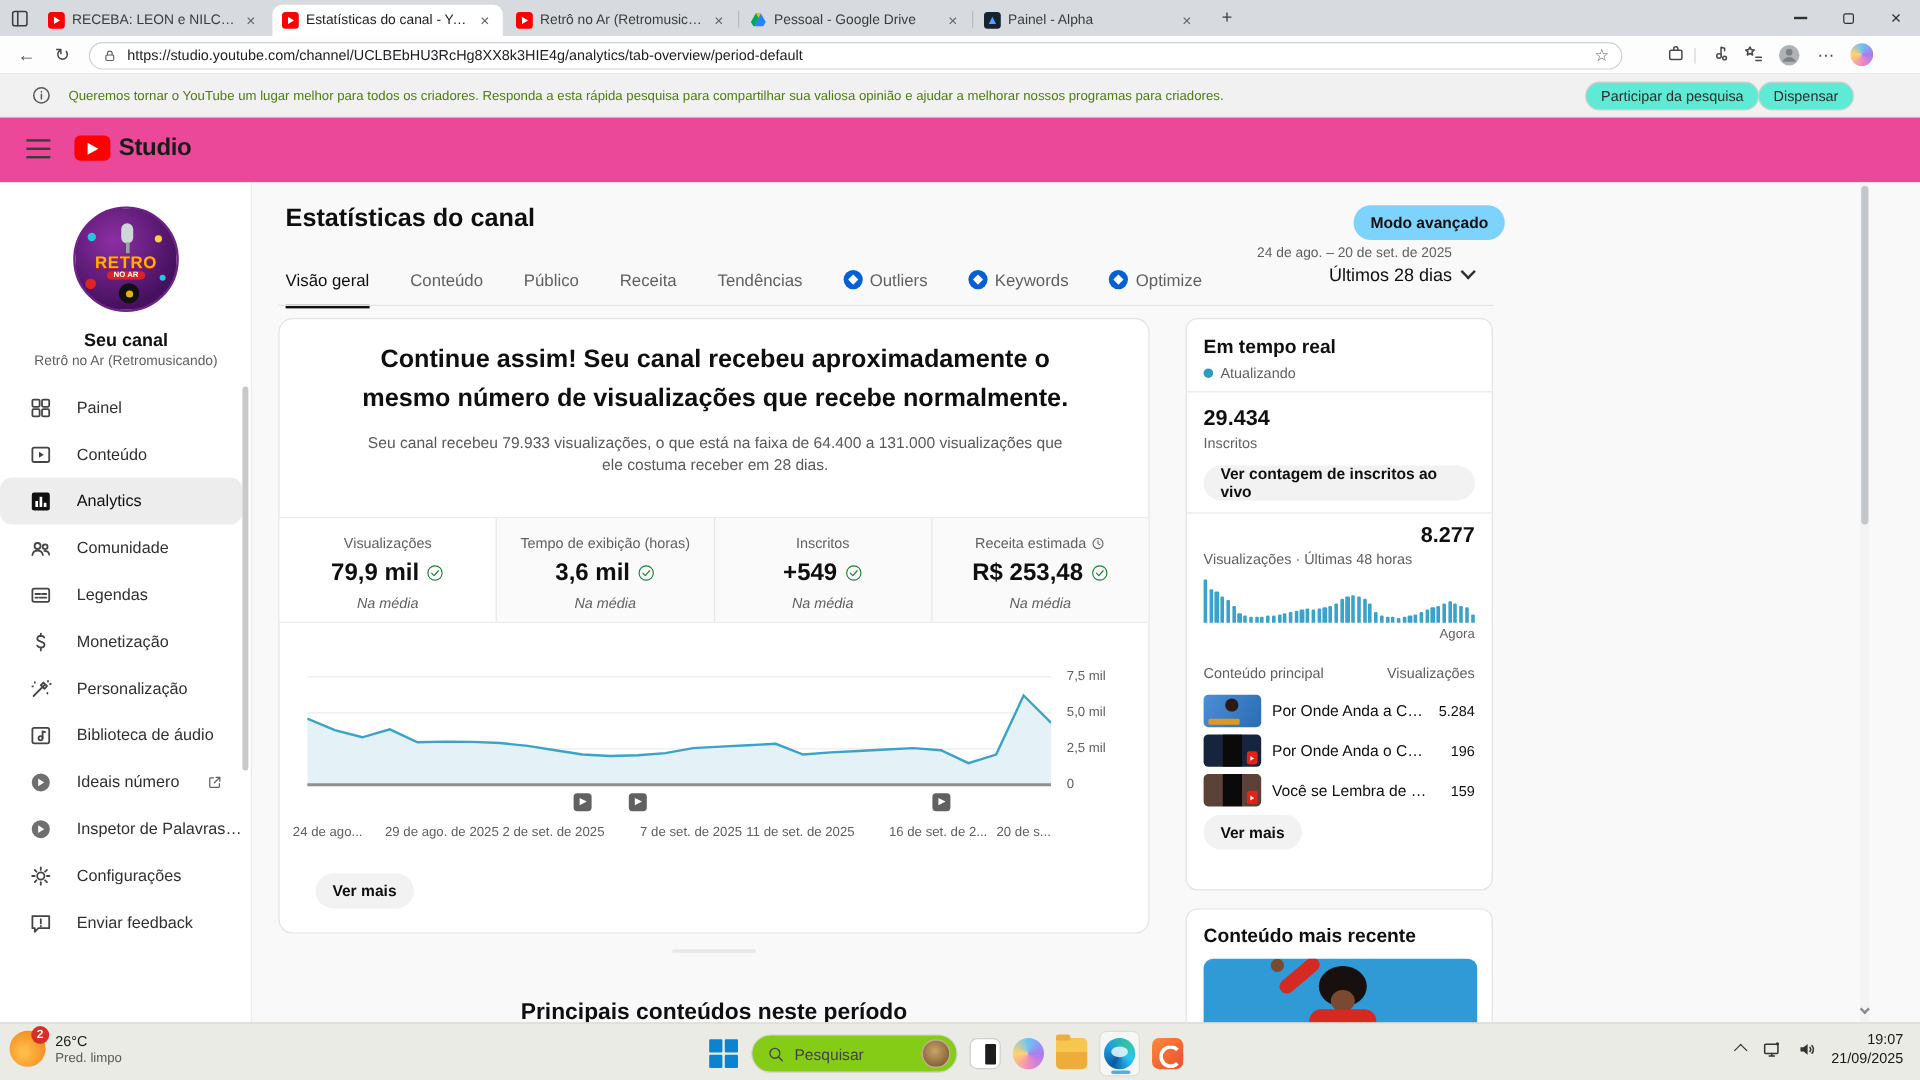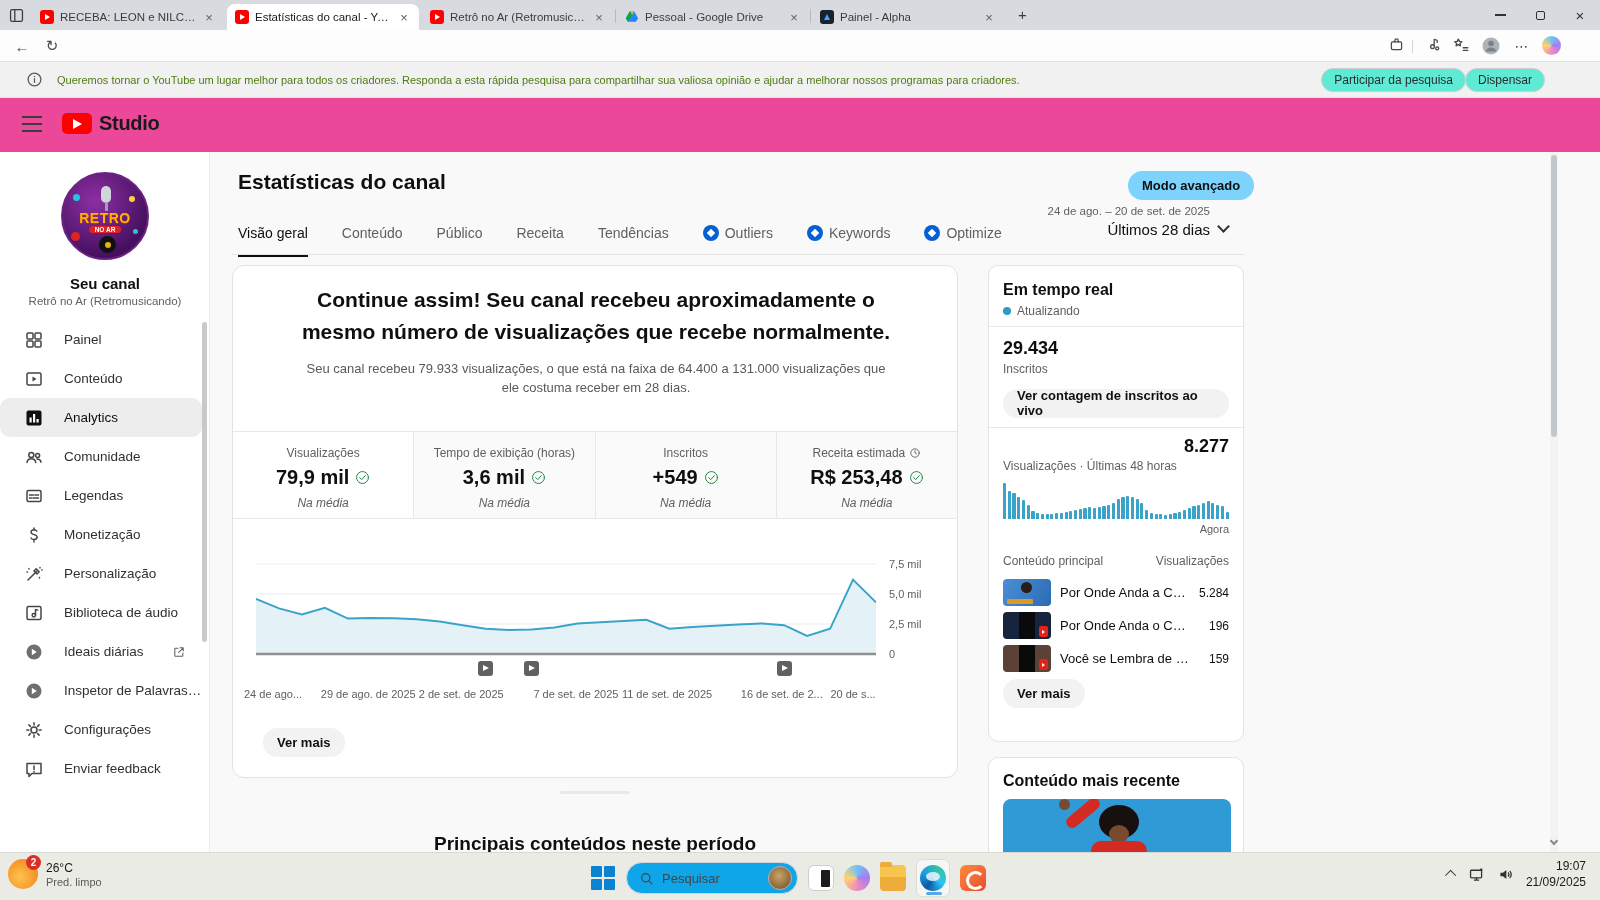"https://studio.youtube.com/channel/UCLBE" div { html: none -> <div> <span> <svg> <rect></rect> <path></path> </svg> </span> <span>https://studio.youtube.com/channel/UCLBEbHU3RcHg8XX8k3HIE4g/analytics/tab-overview/period-default</span> <span>☆</span> </div> }
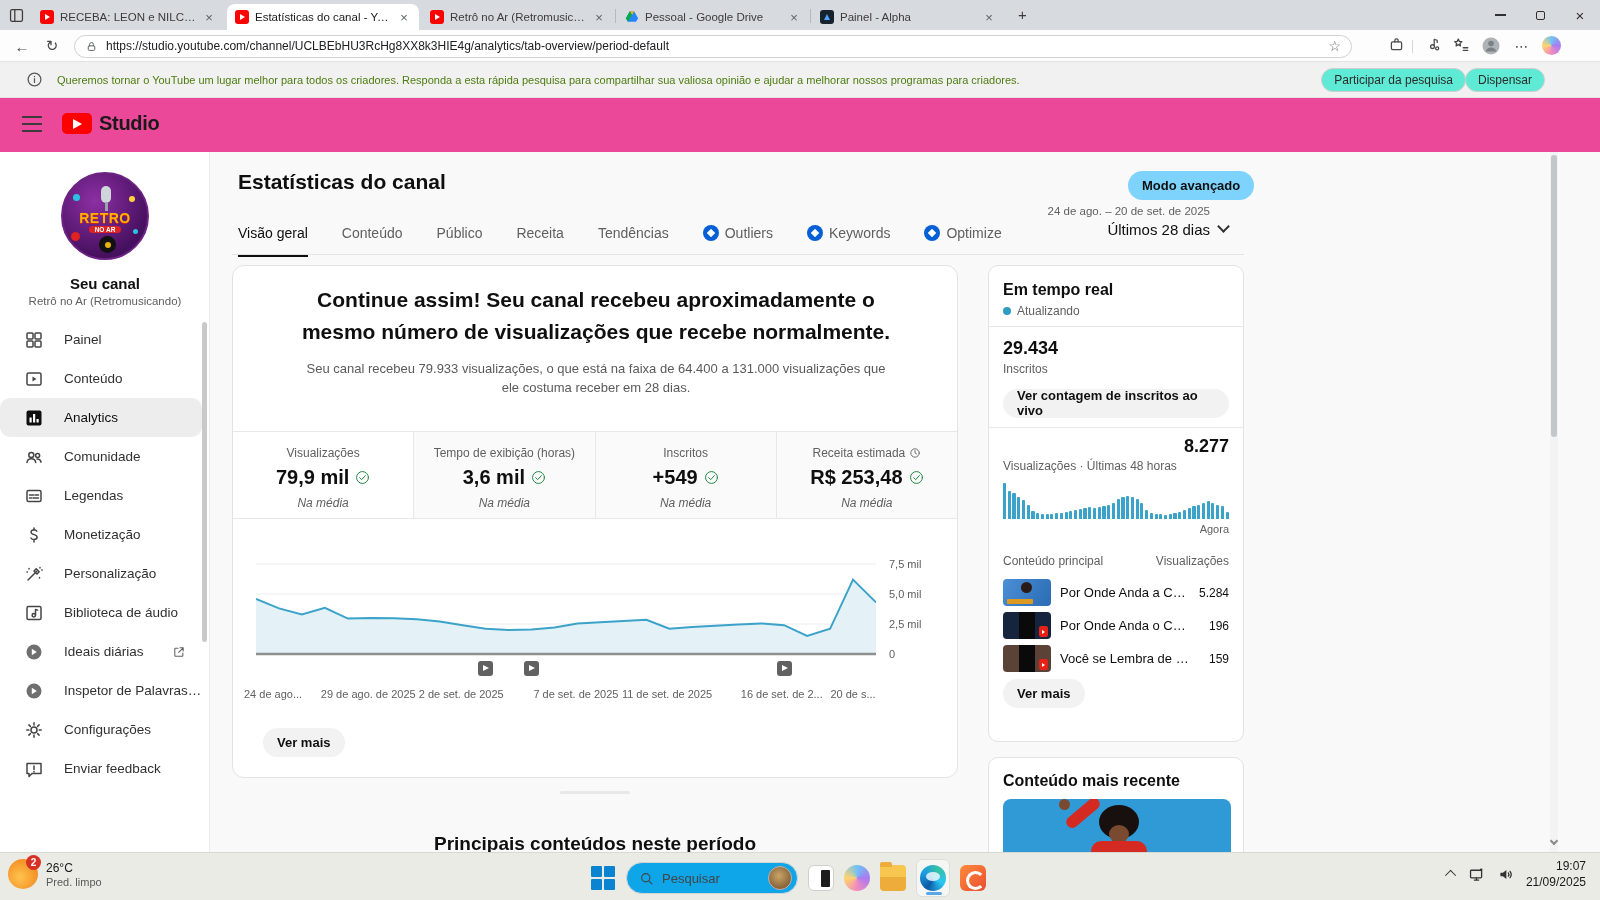"Ideais diárias" span.nlabel { text: diárias -> número }
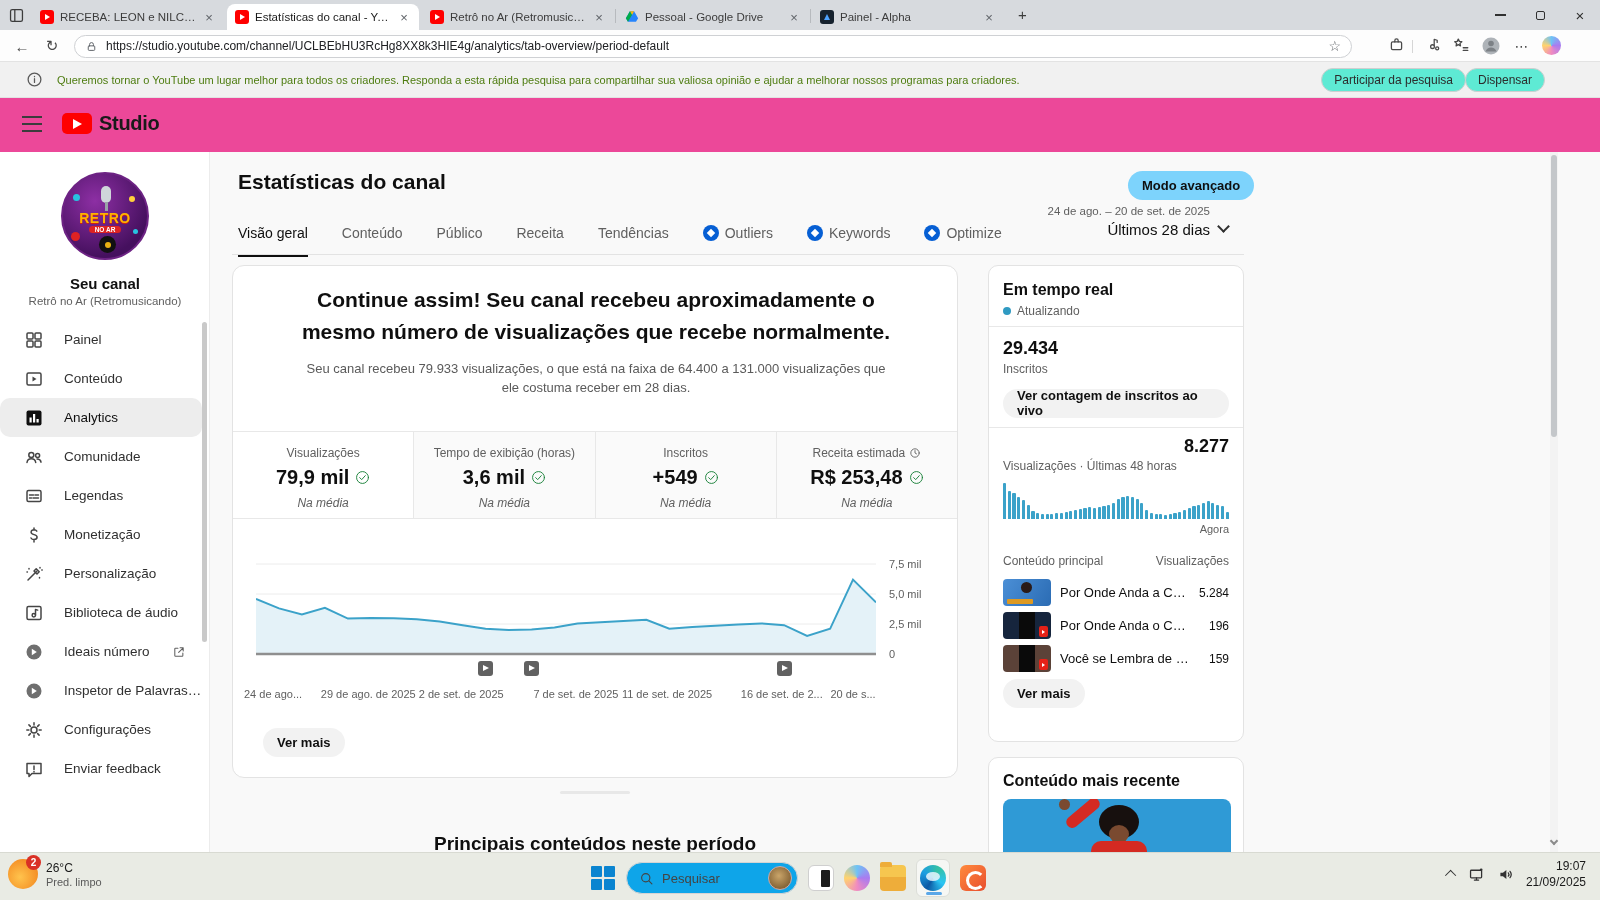"Pesquisar" #tsearch { background: #0ea5e9 -> #84cc16 }
